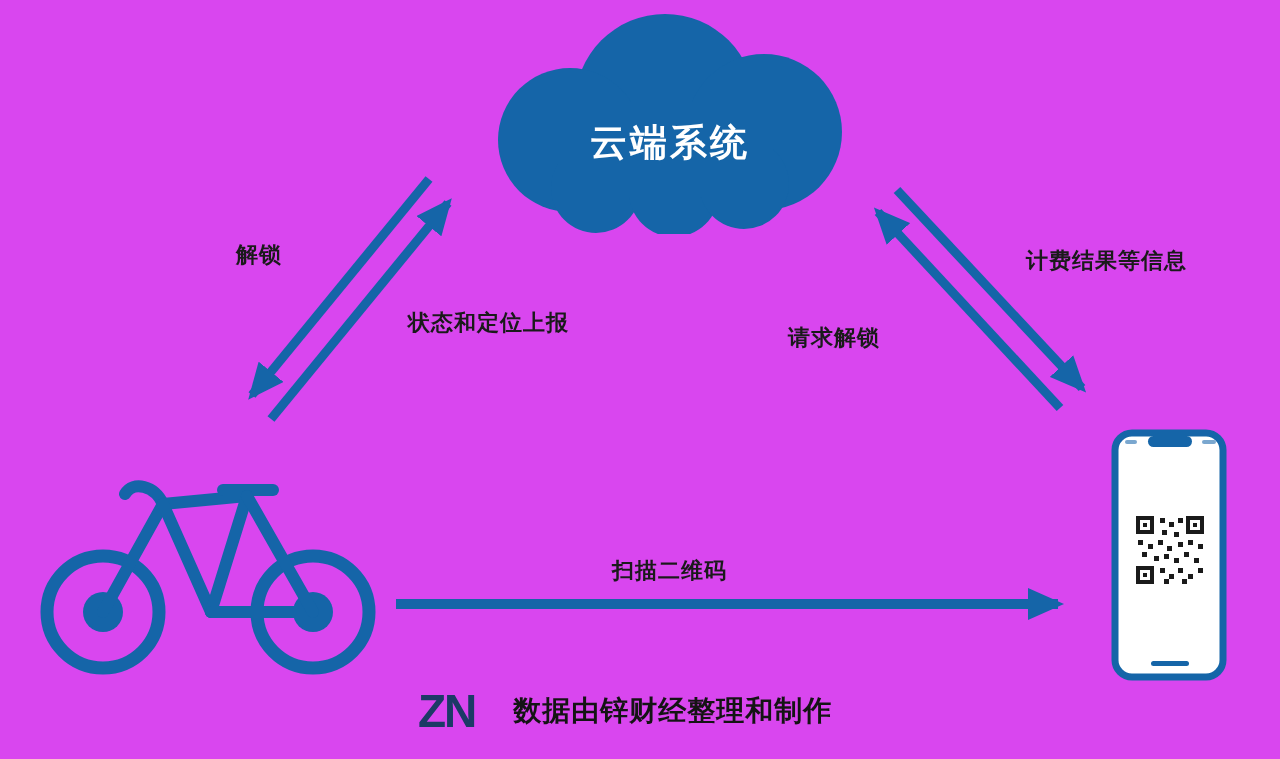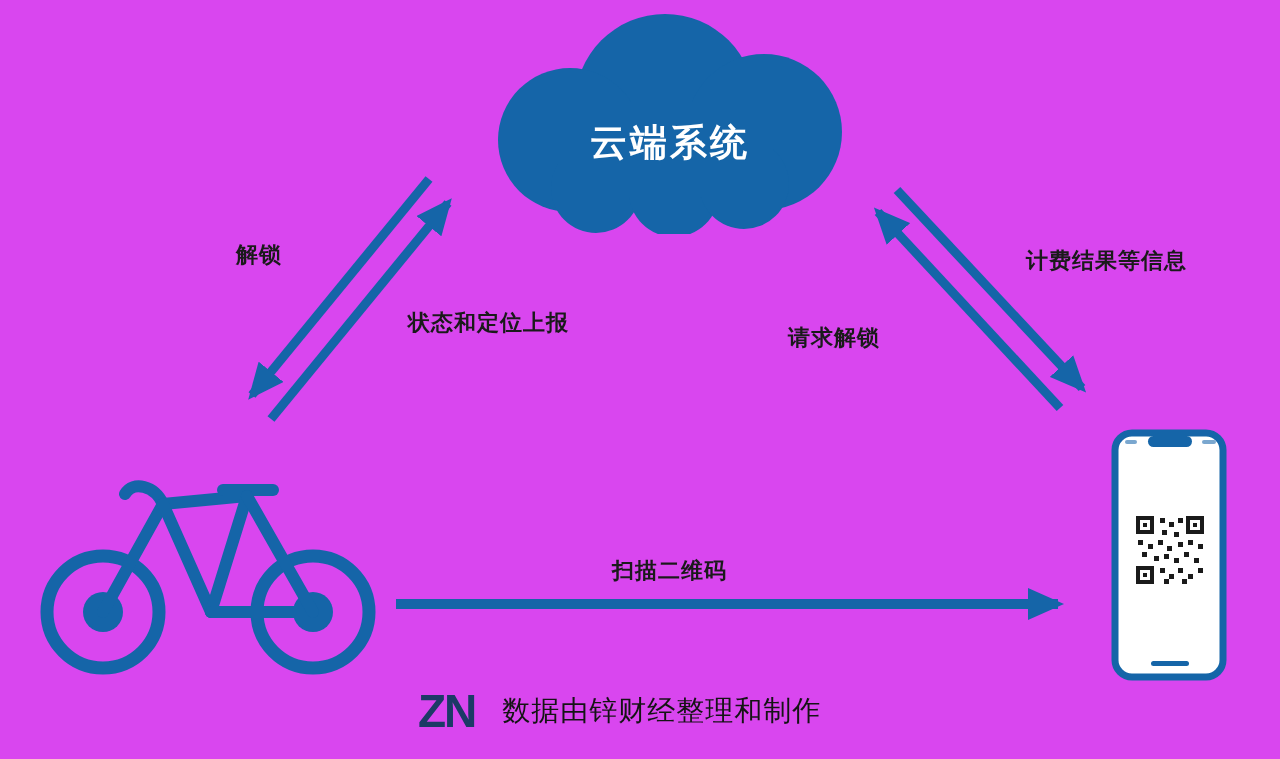"ZN" .footer { gap: 27px -> 4px }
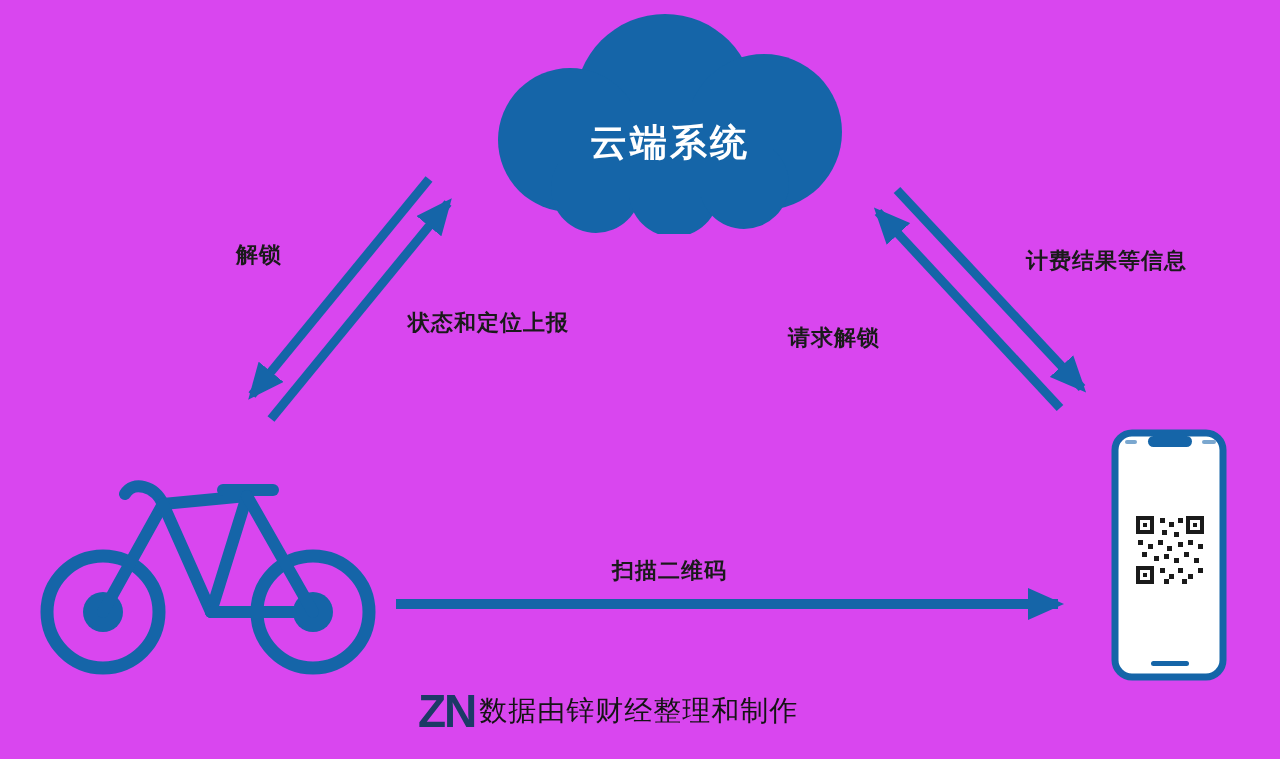"数据由锌财经整理和制作" .footer-credit { font-weight: 400 -> 700; margin-left: none -> 34px }
